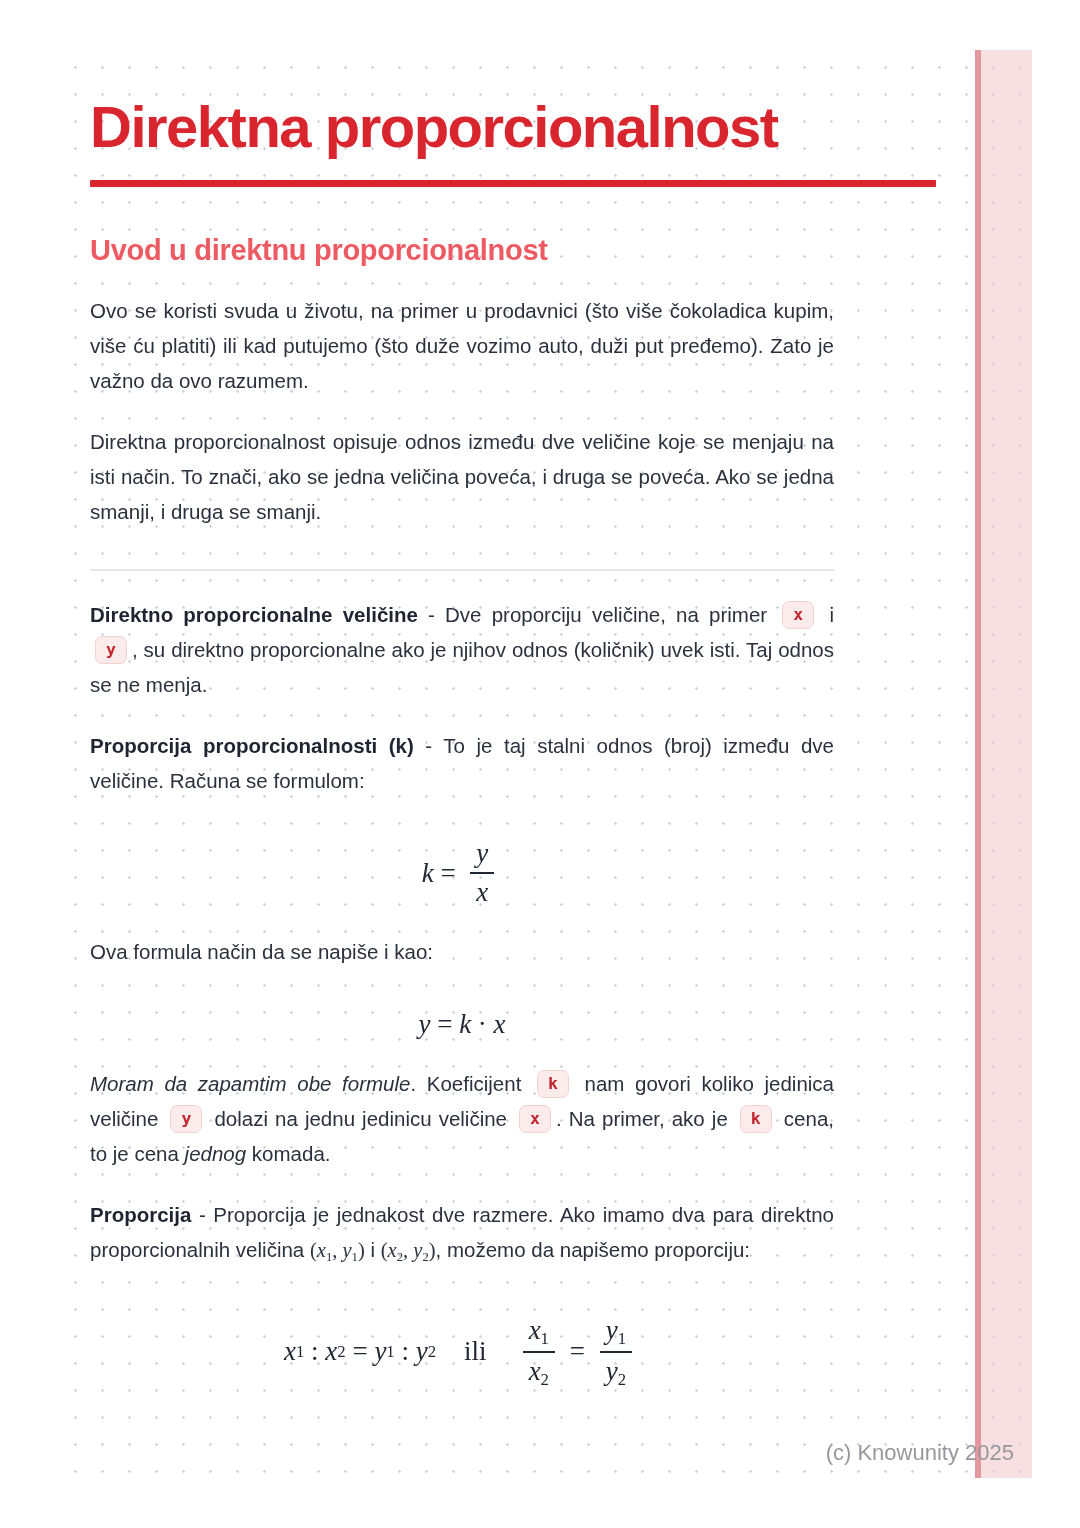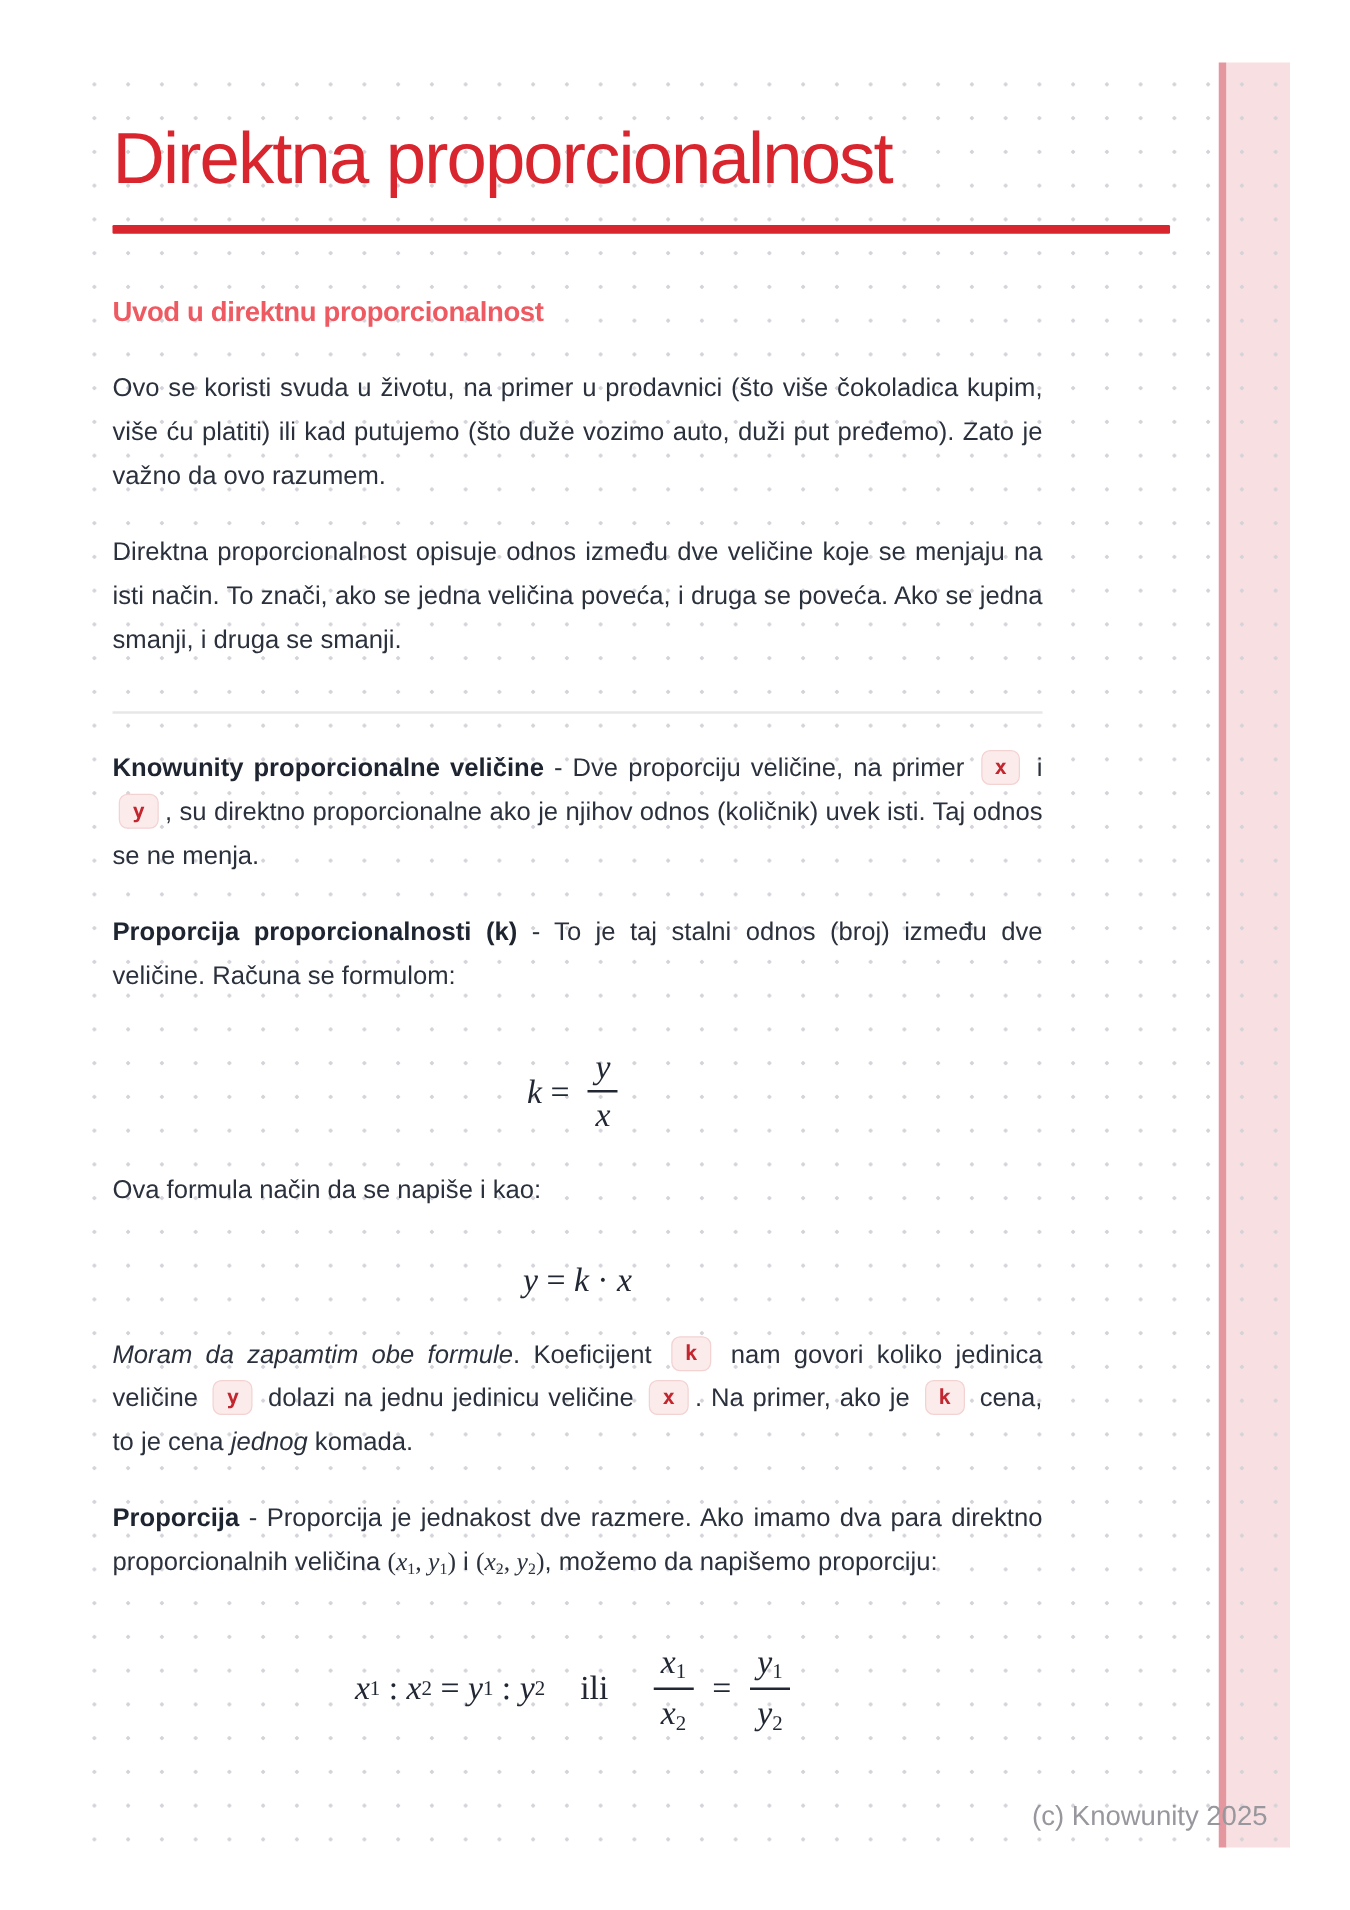"Direktna proporcionalnost" h1 { font-weight: normal -> bold }
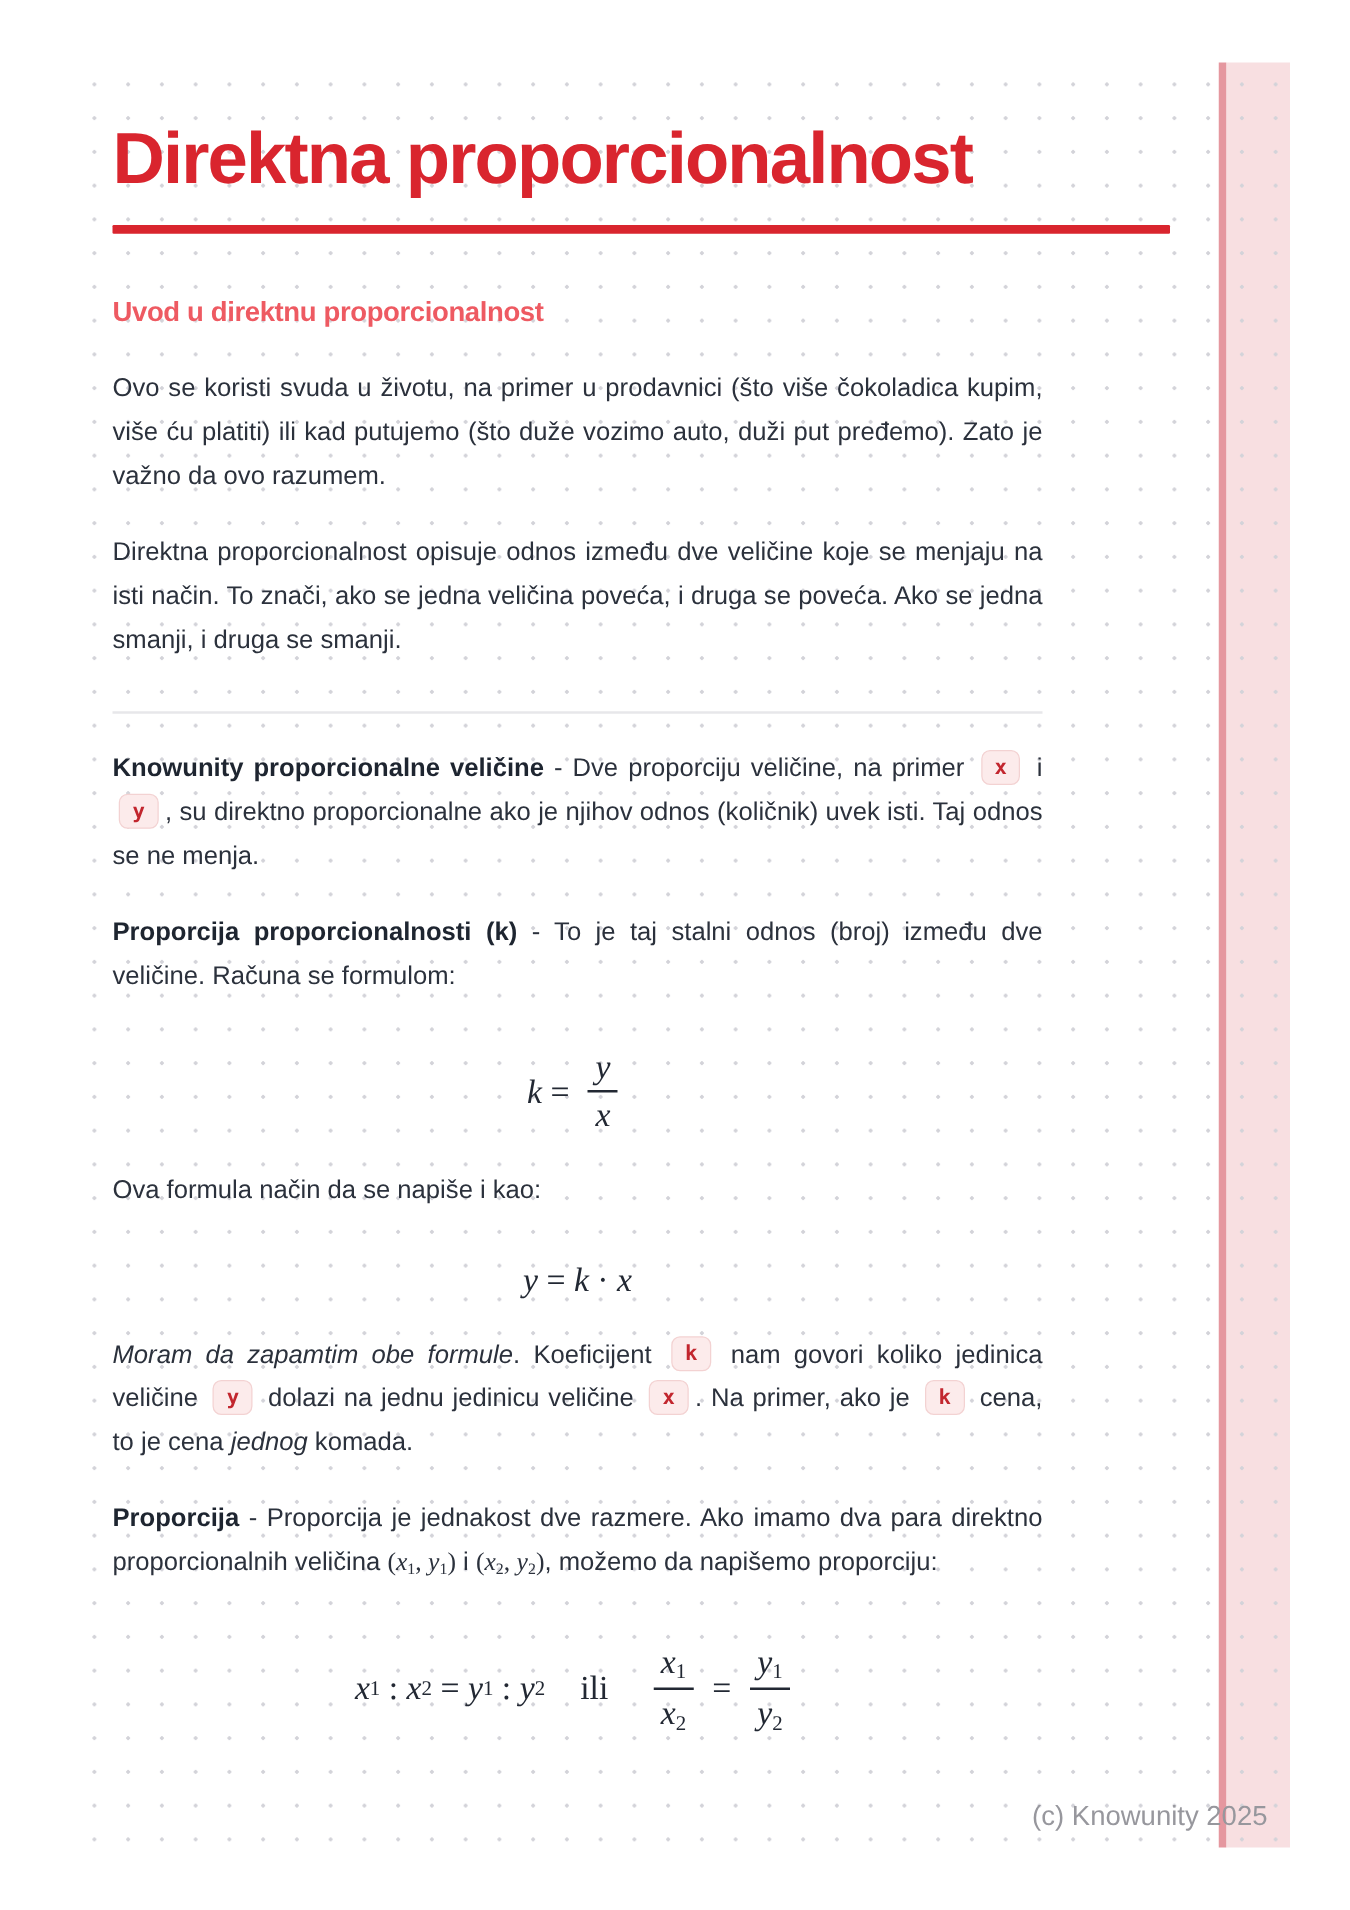"Uvod u direktnu proporcionalnost" h2 { font-size: 22px -> 29px }
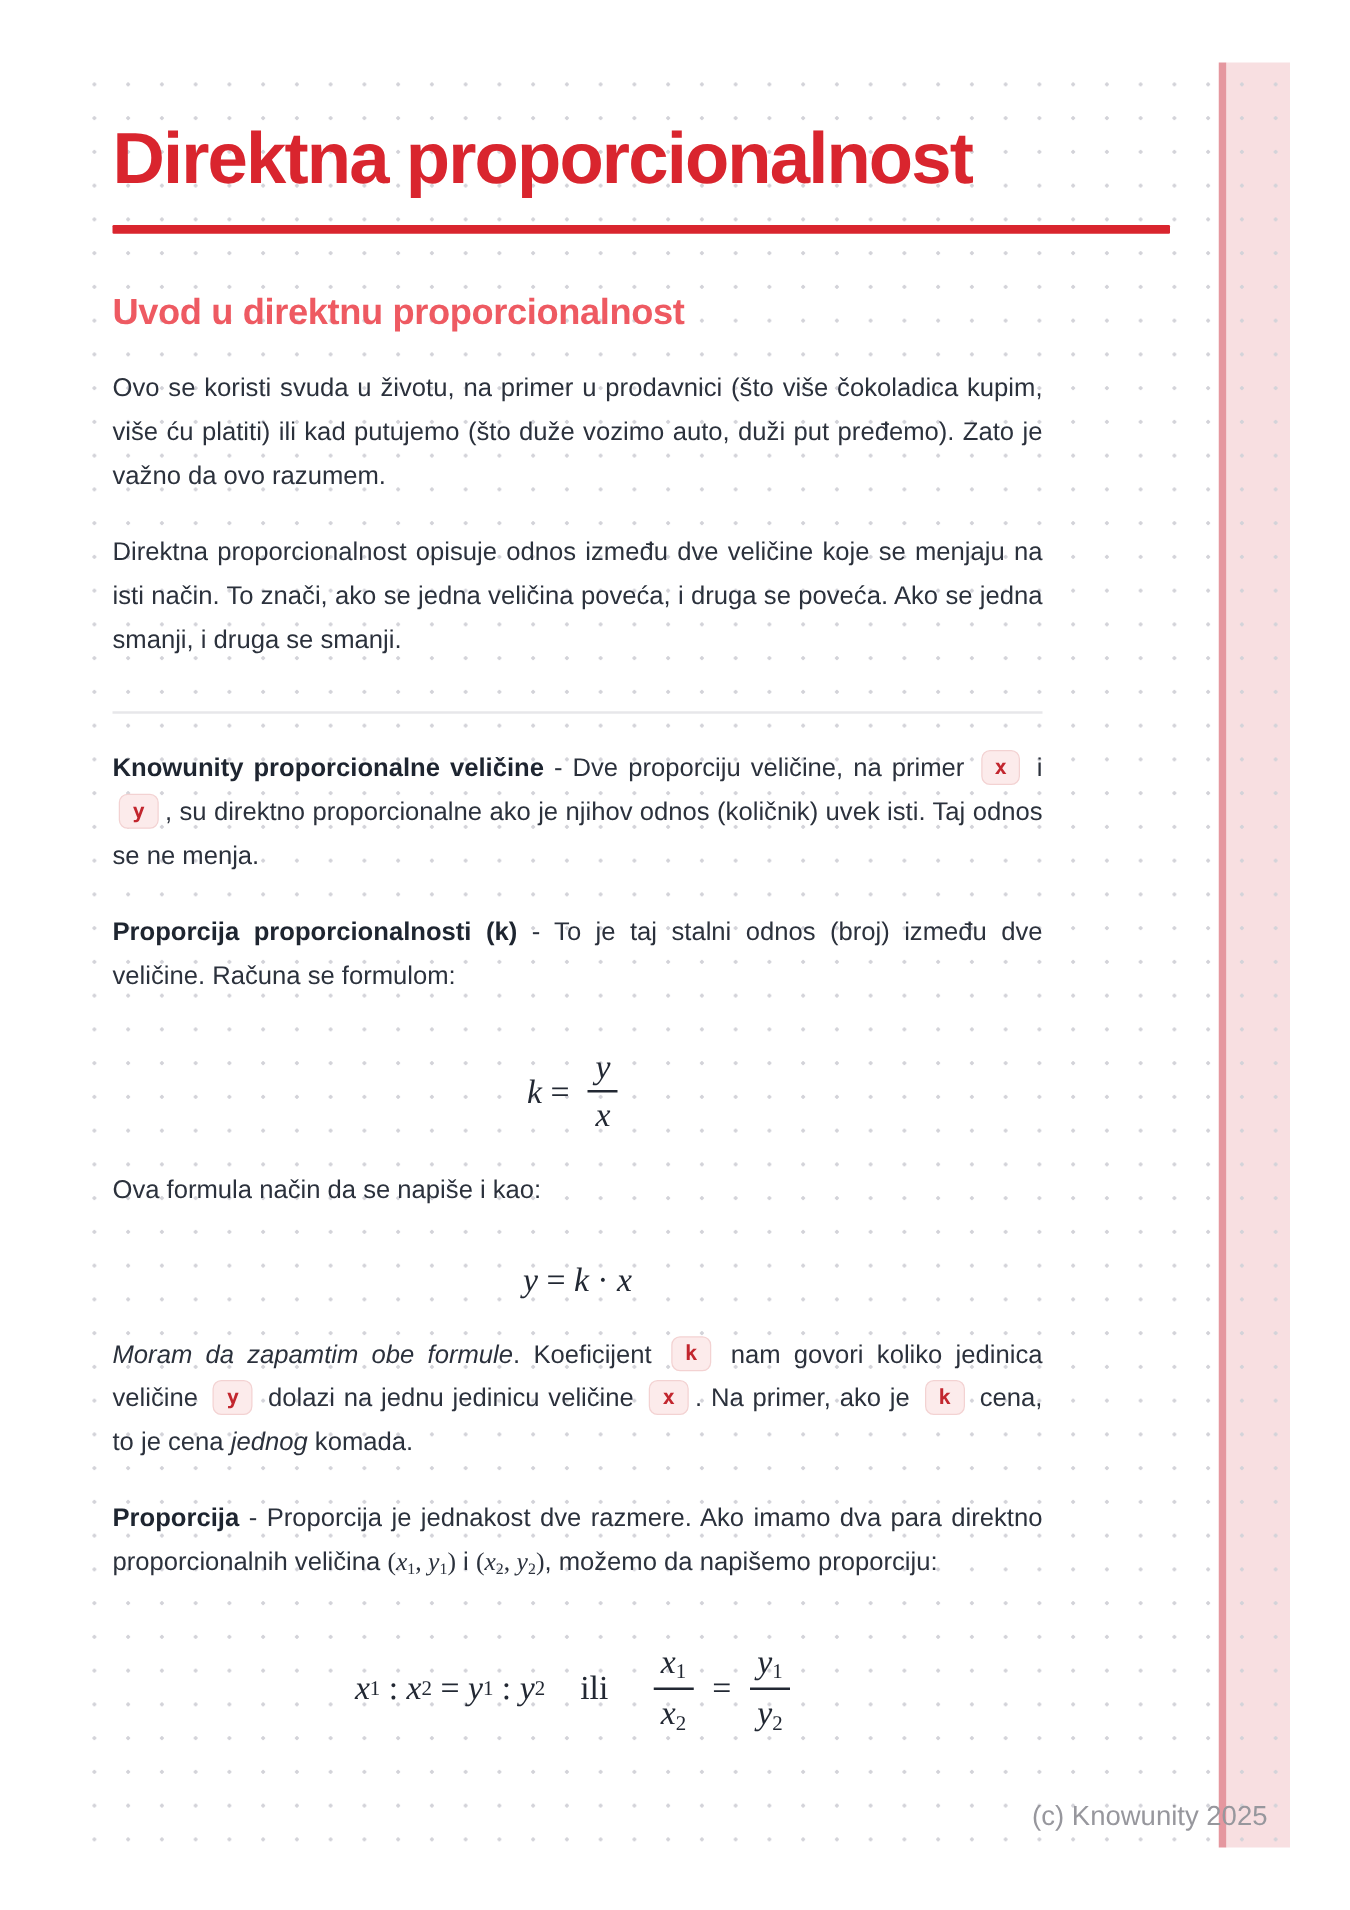"Knowunity proporcionalne veličine" span.b { text: Knowunity -> Direktno }
